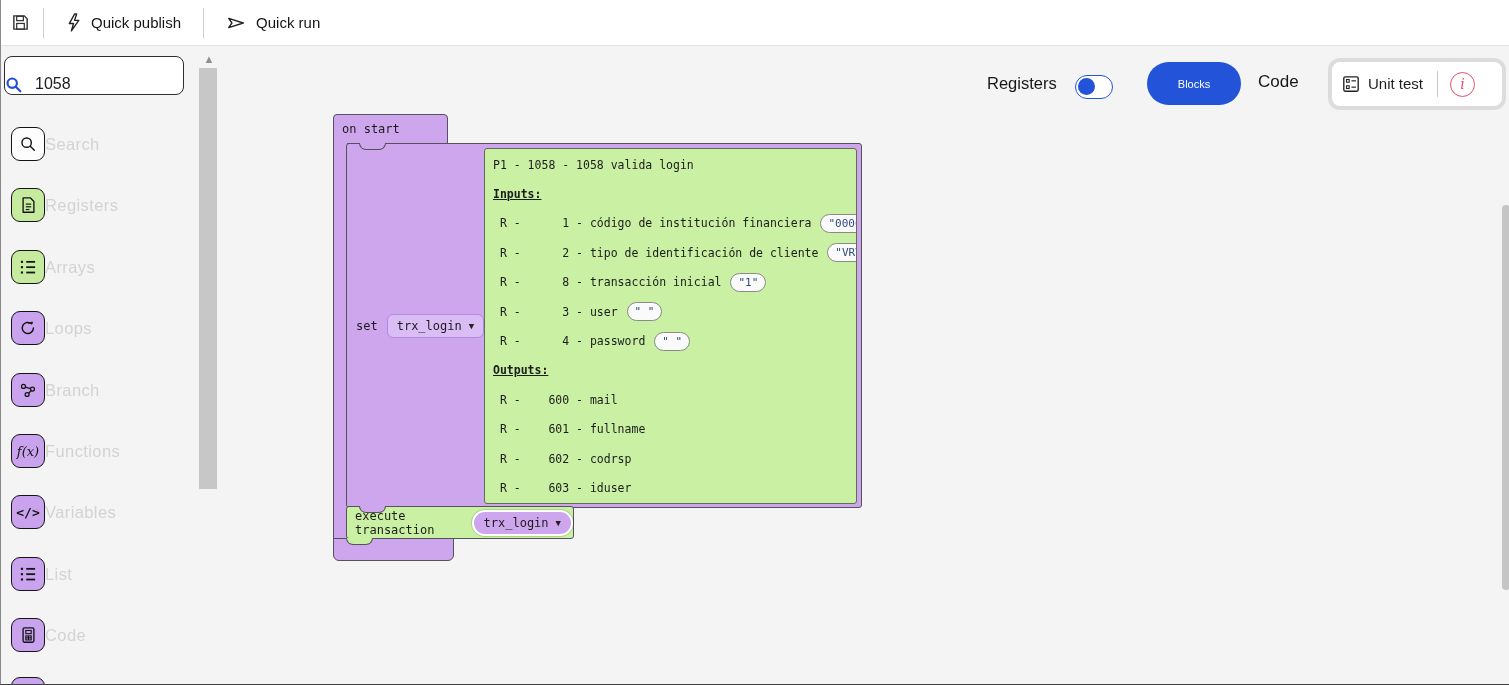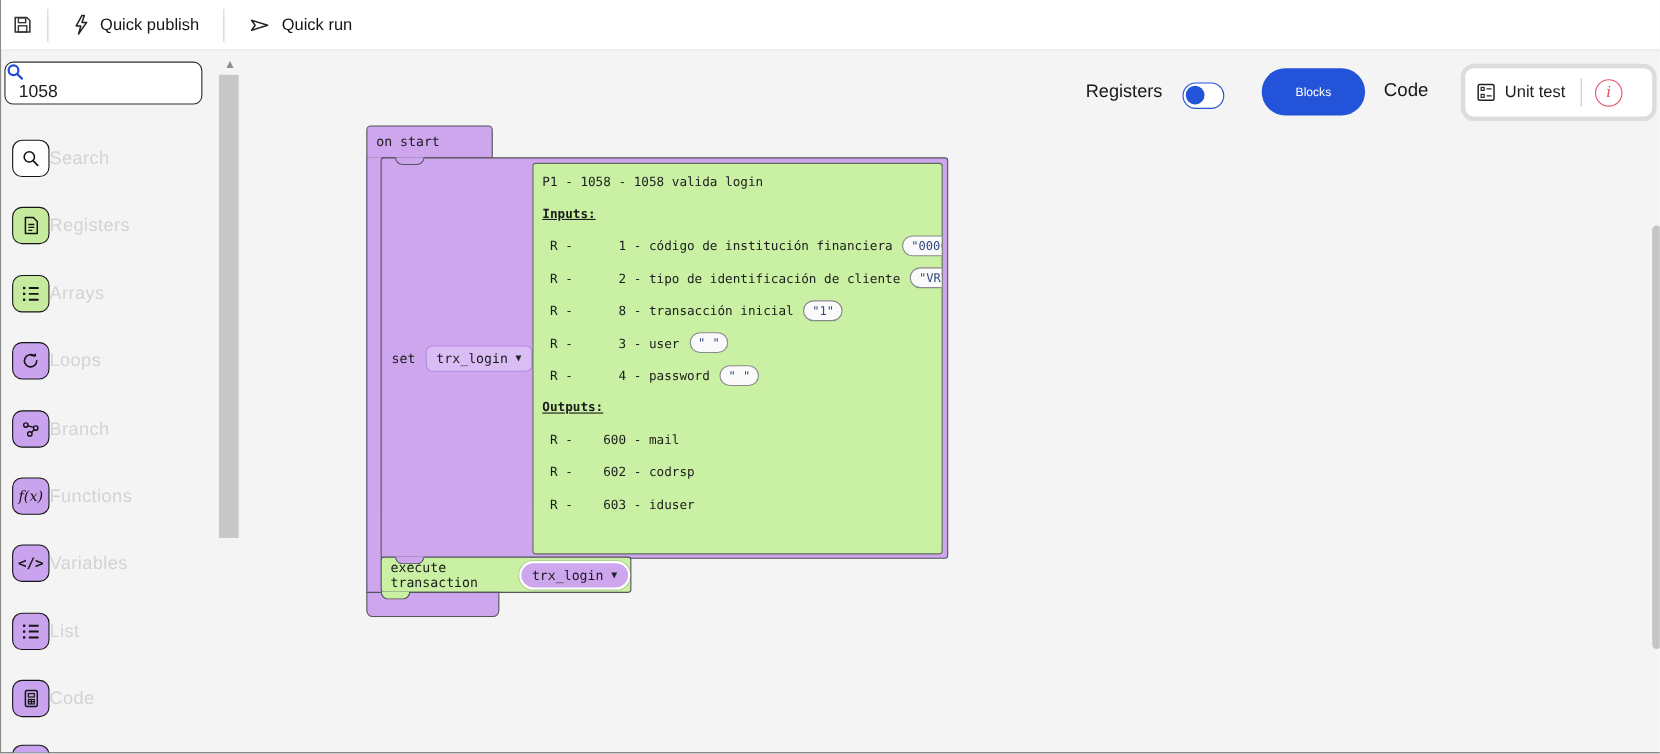"1058" .search-box { align-items: flex-start -> flex-end; flex-direction: column -> none }
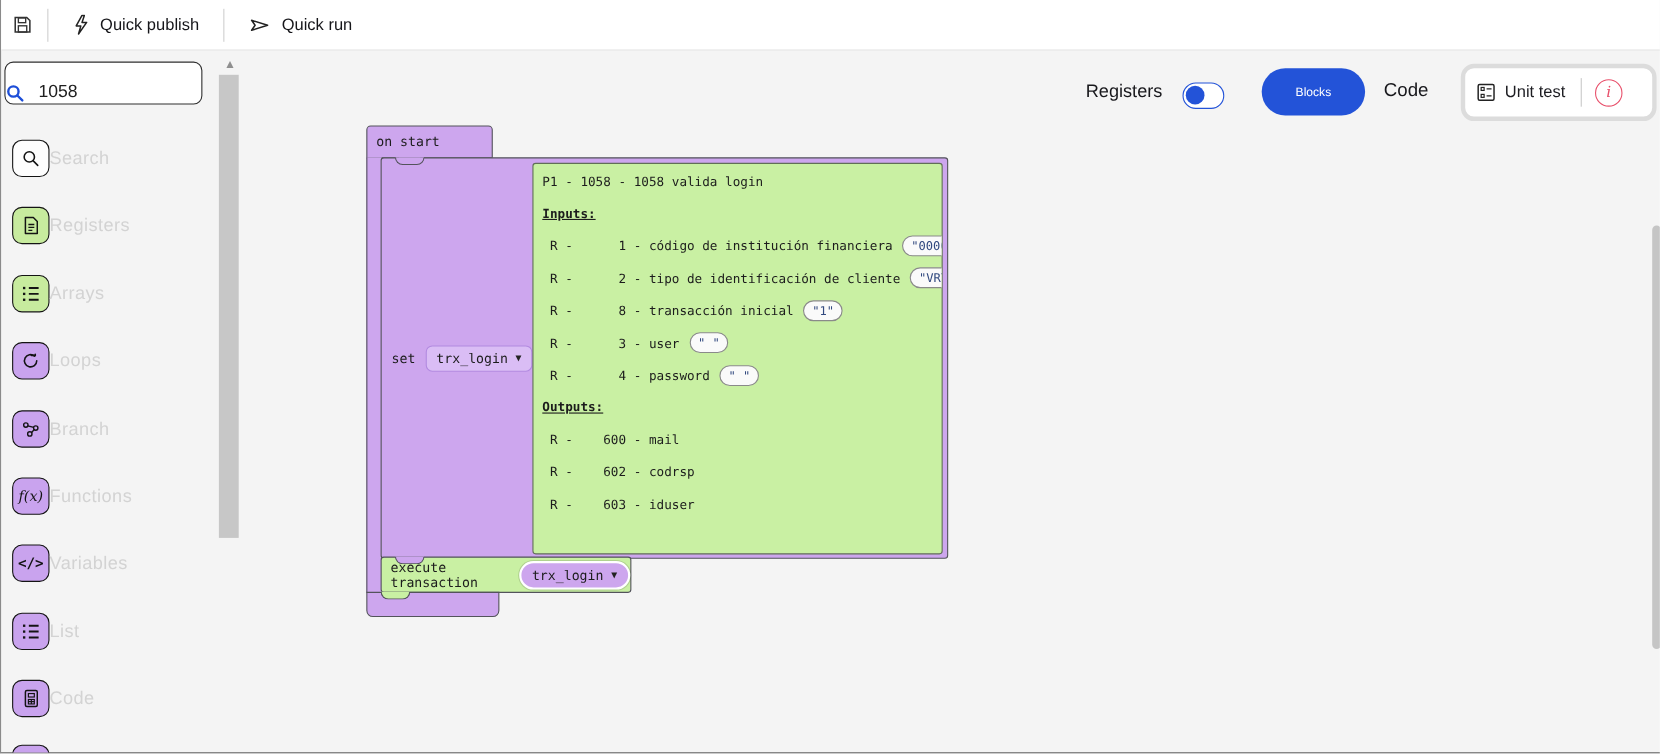"R - 601 - fullname" div.reg-row { html: none -> <div><span> R - 601 - fullname</span></div> }
